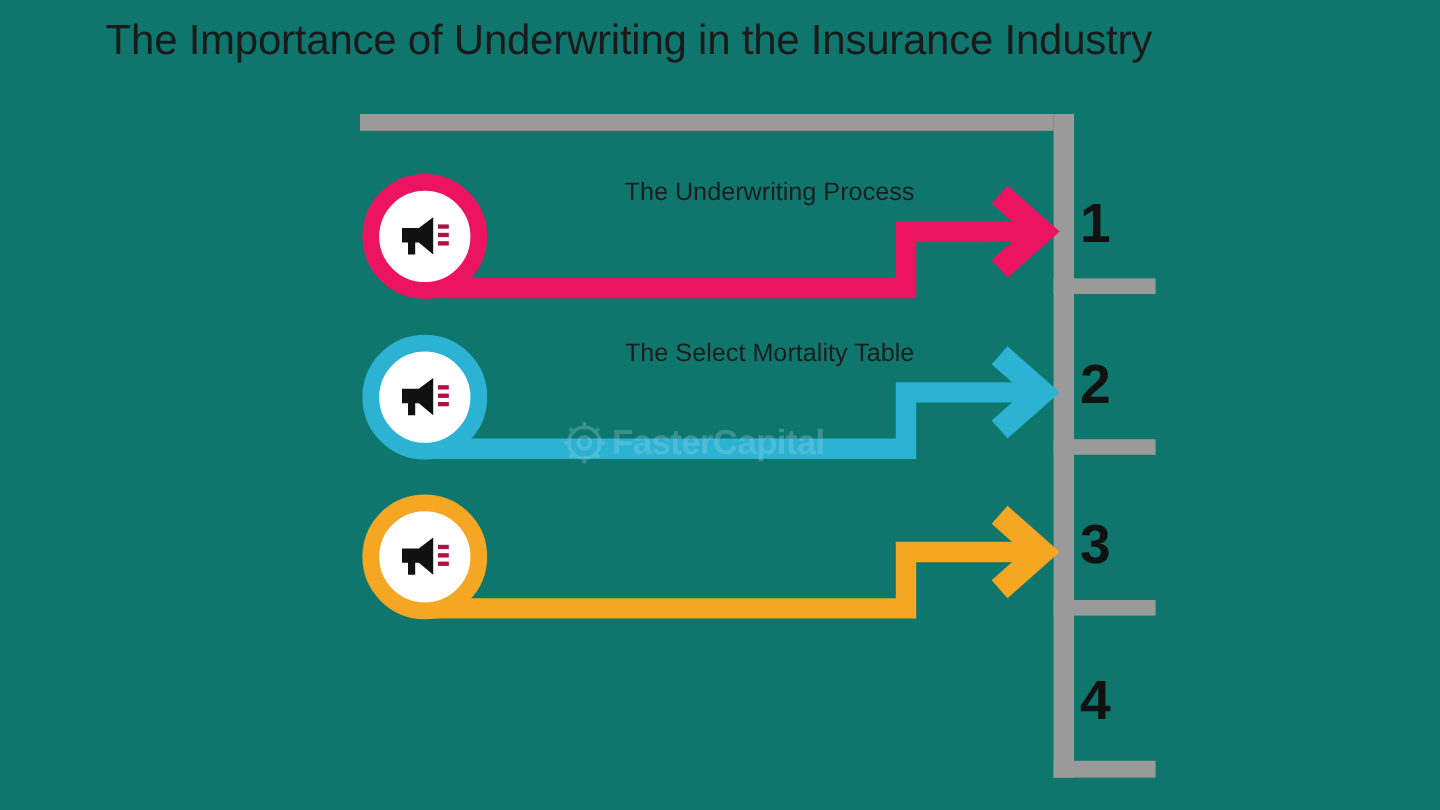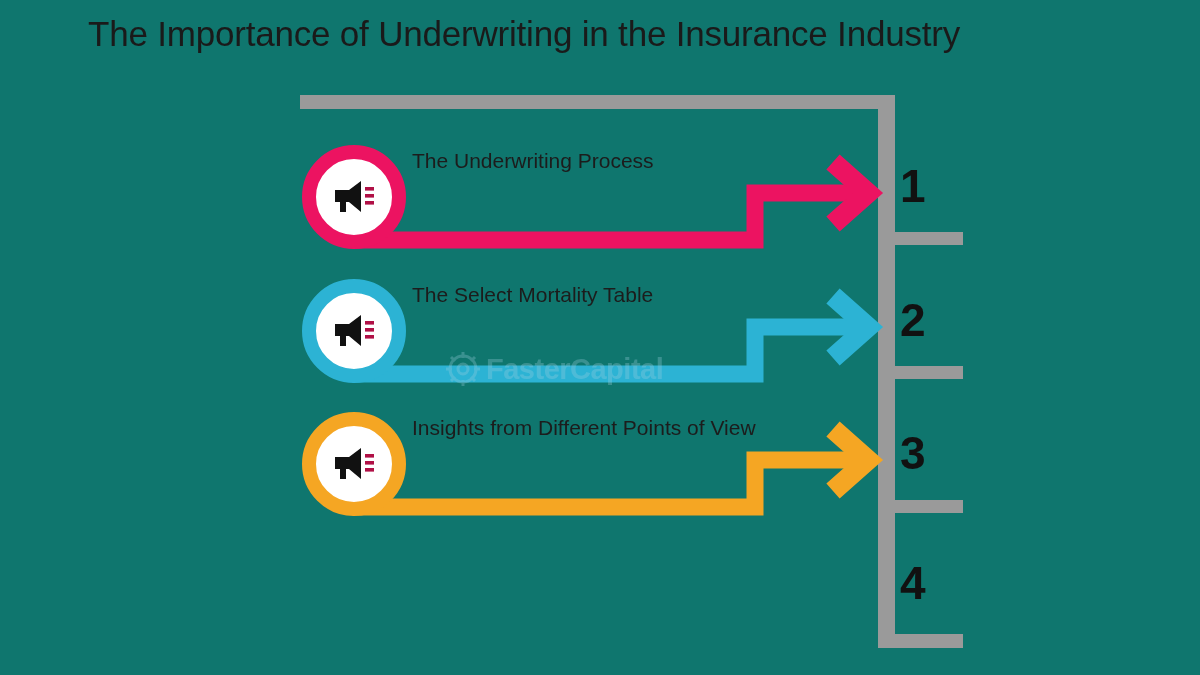"The Underwriting Process" .row-label { text-align: none -> right }
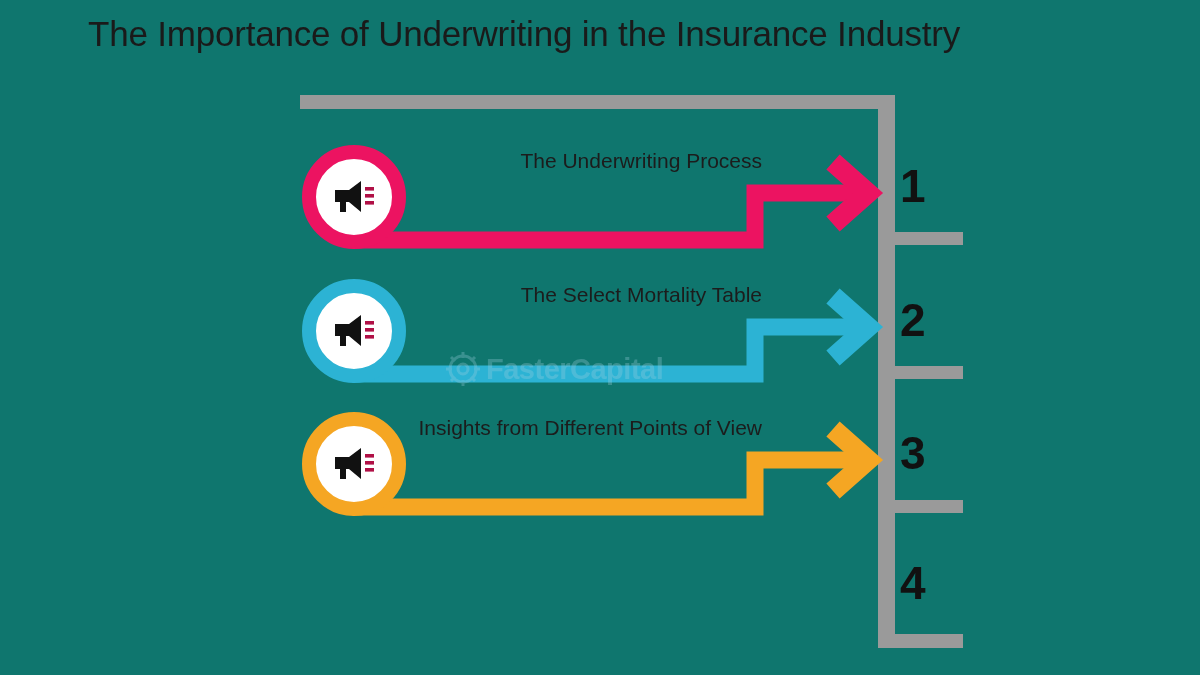"FasterCapital" #watermark { left: 444px -> 468px }
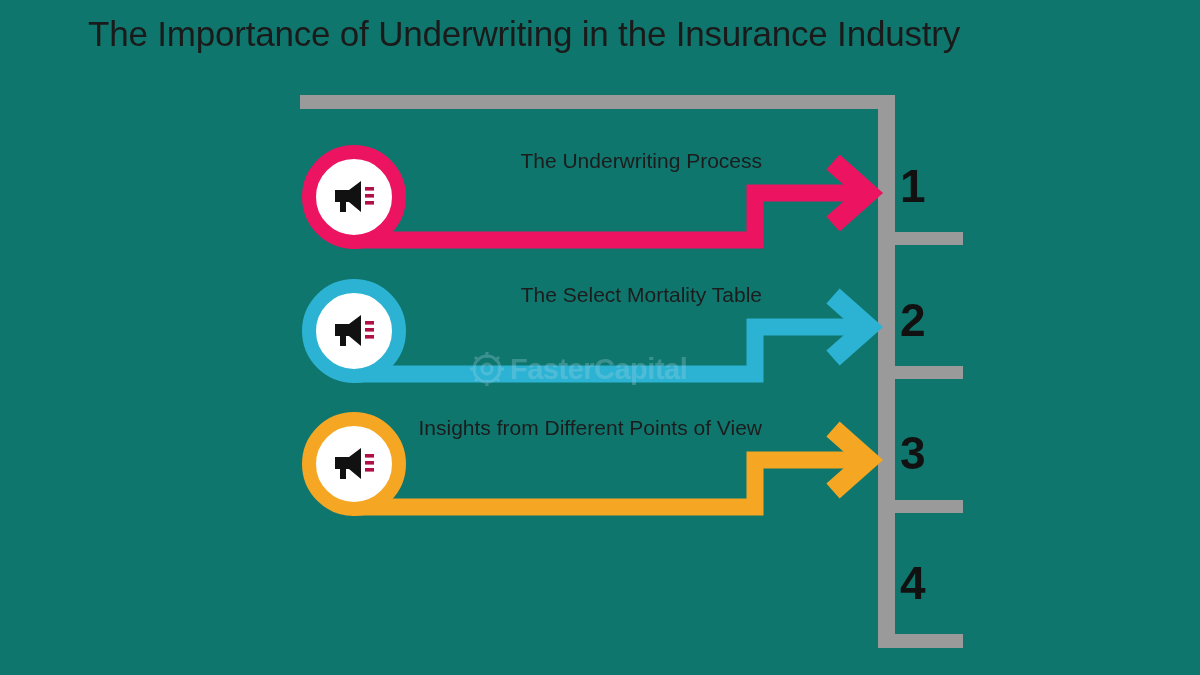"Insights from Different Points of" div.row-label { html: <div>Insights from Different Points of View</div> -> none }
